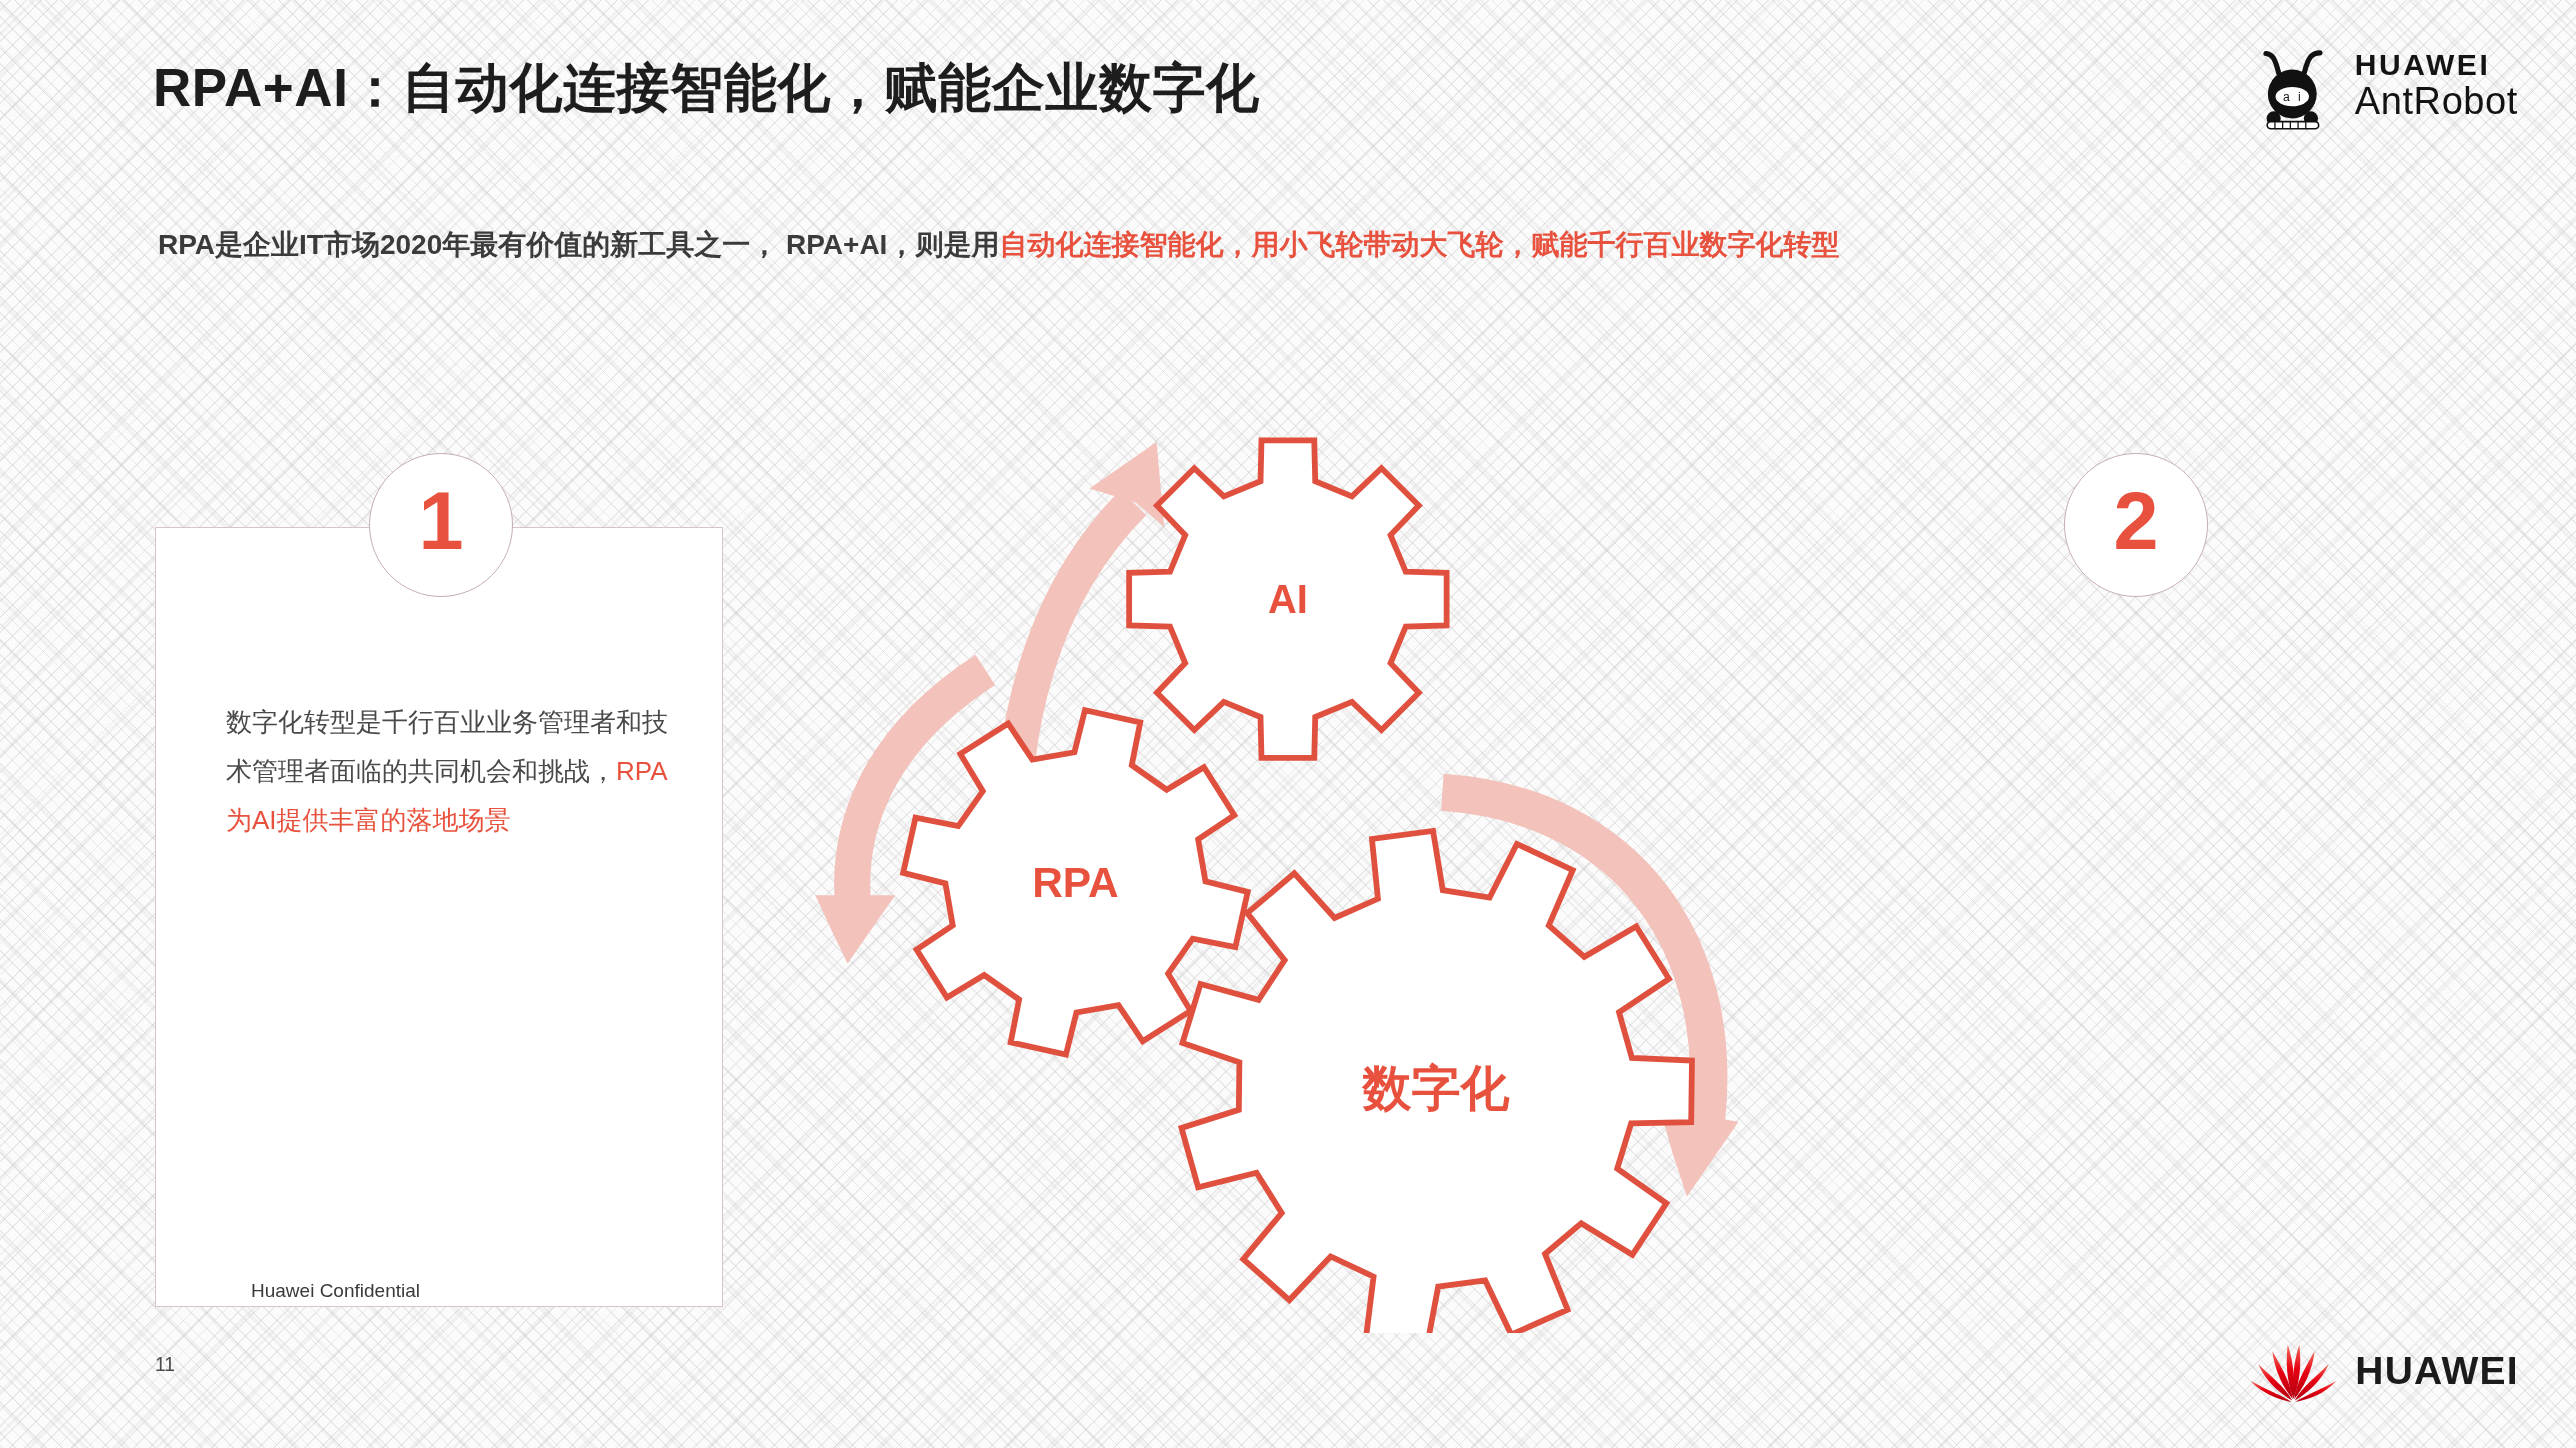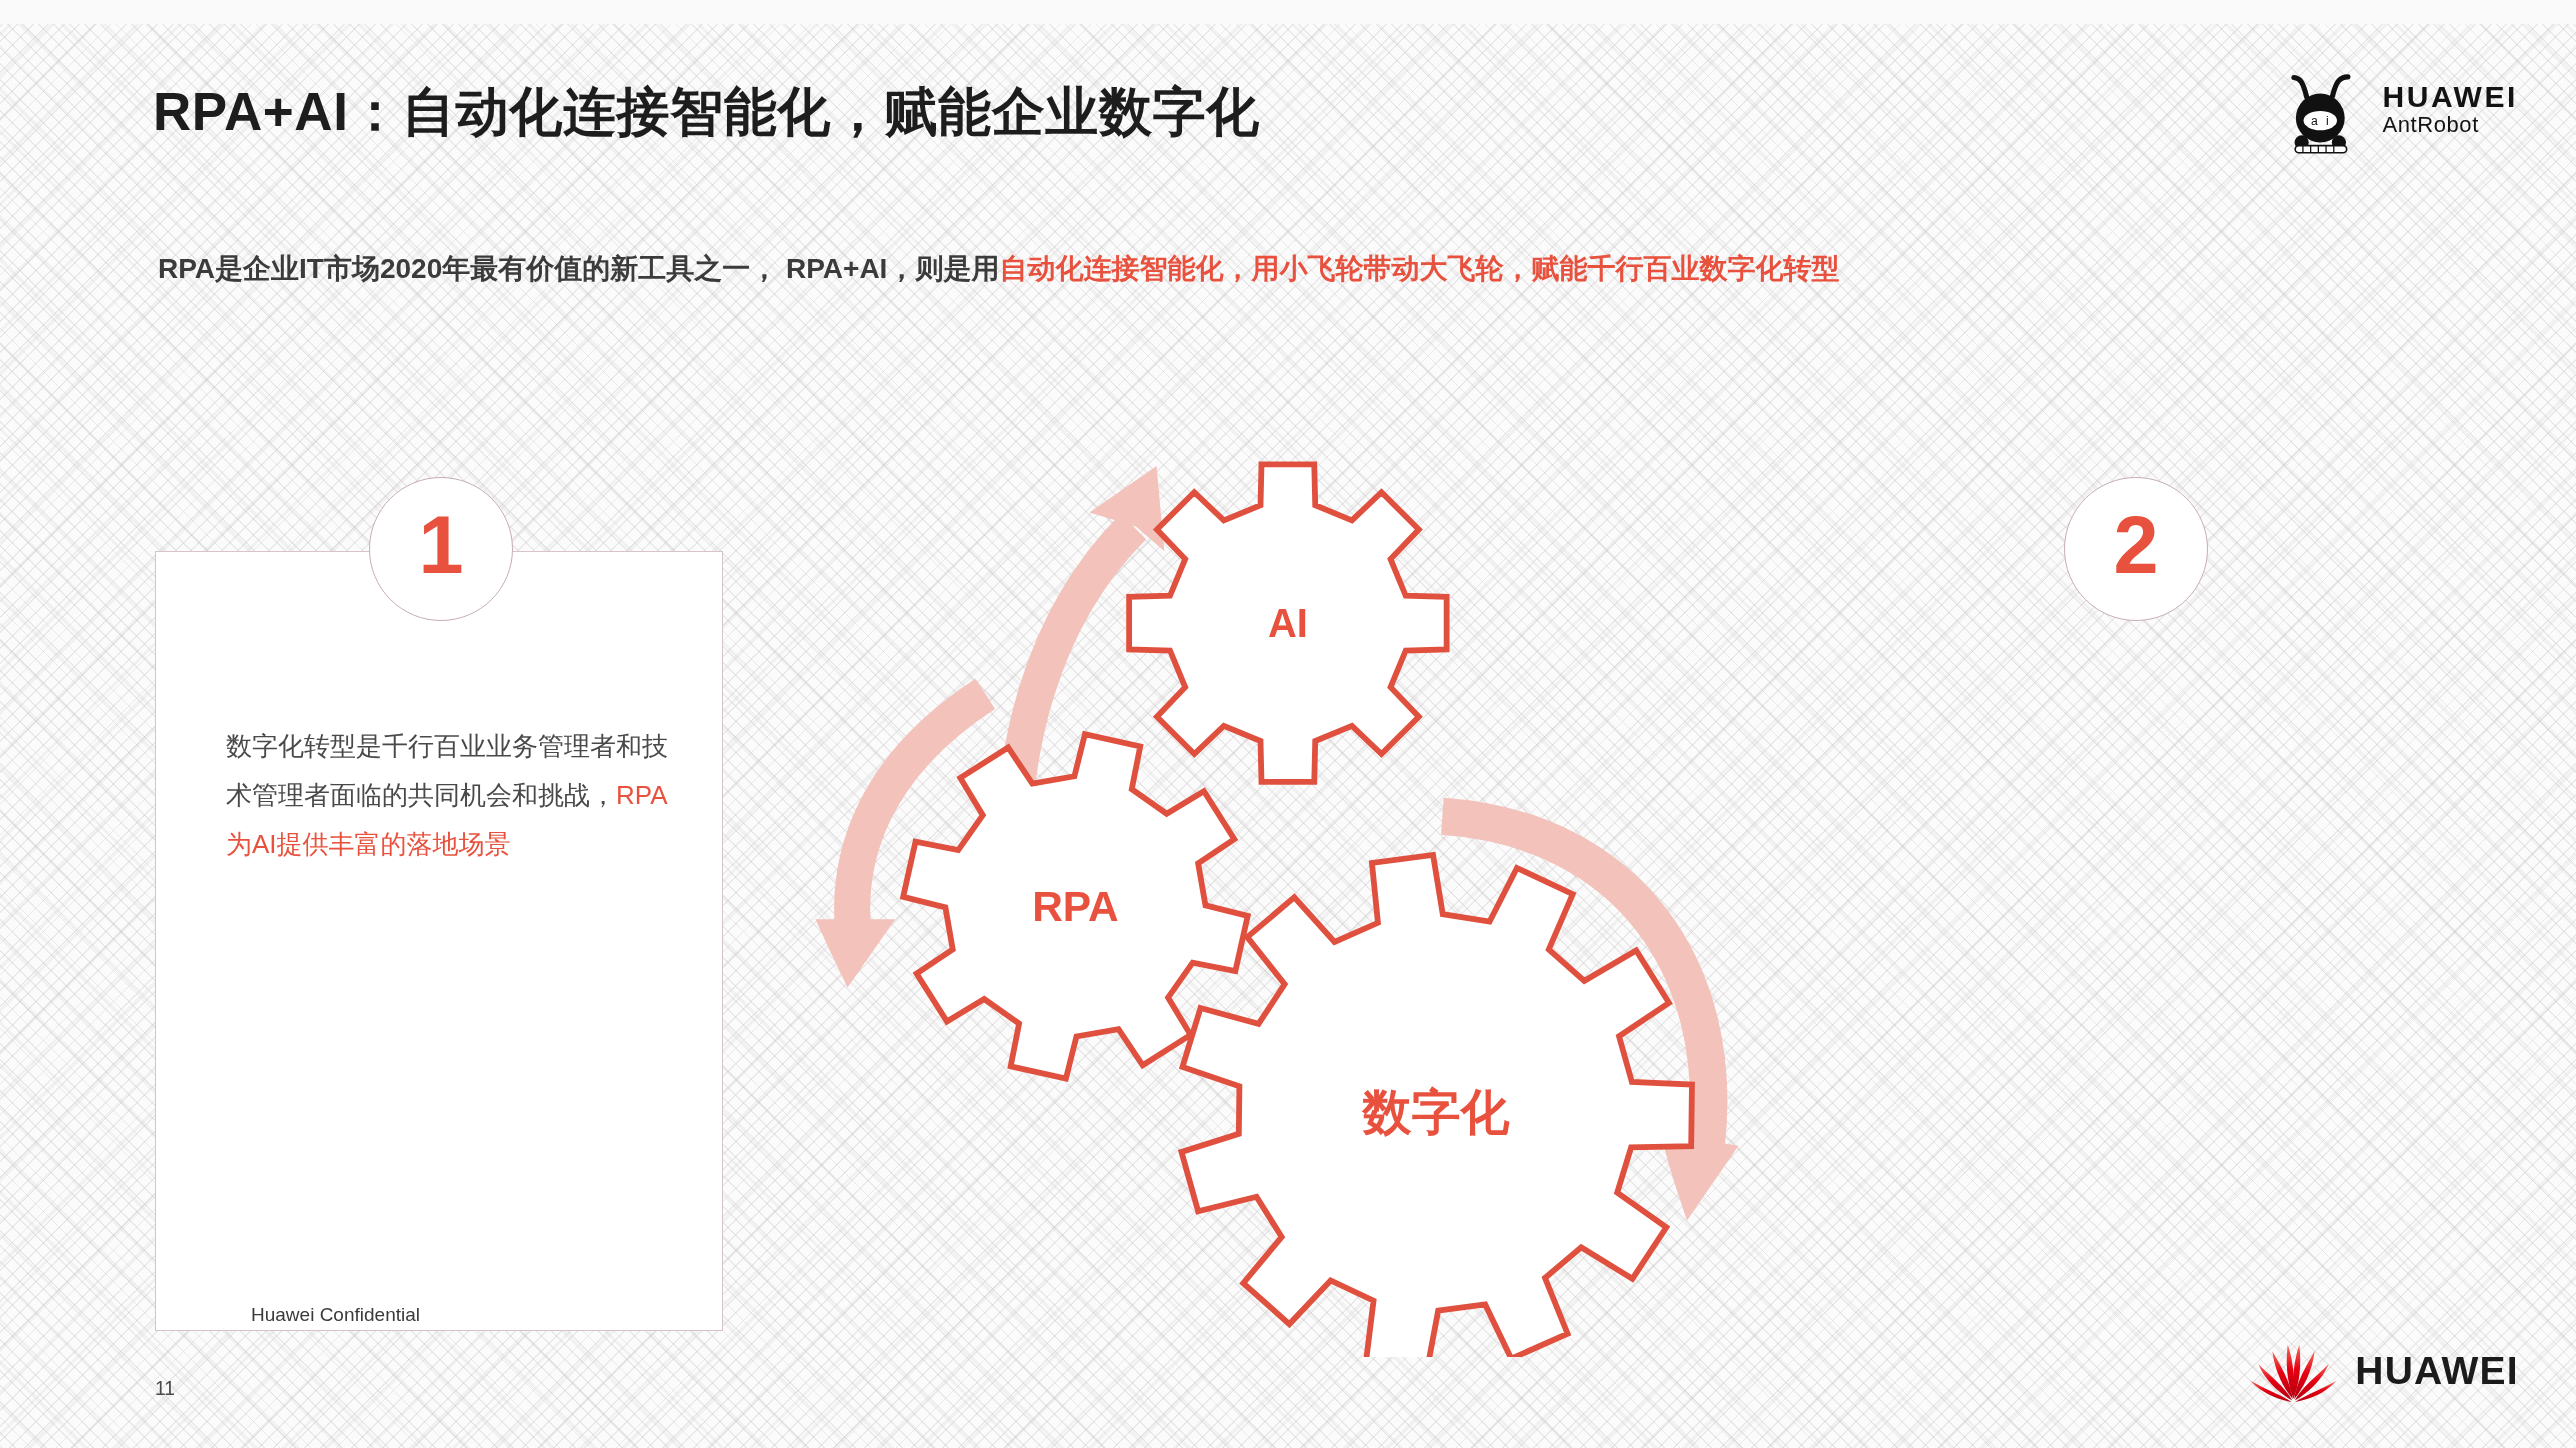"RPA+AI：自动化连接智能化，赋能企业数字化" #slide { margin-top: 24px -> none }
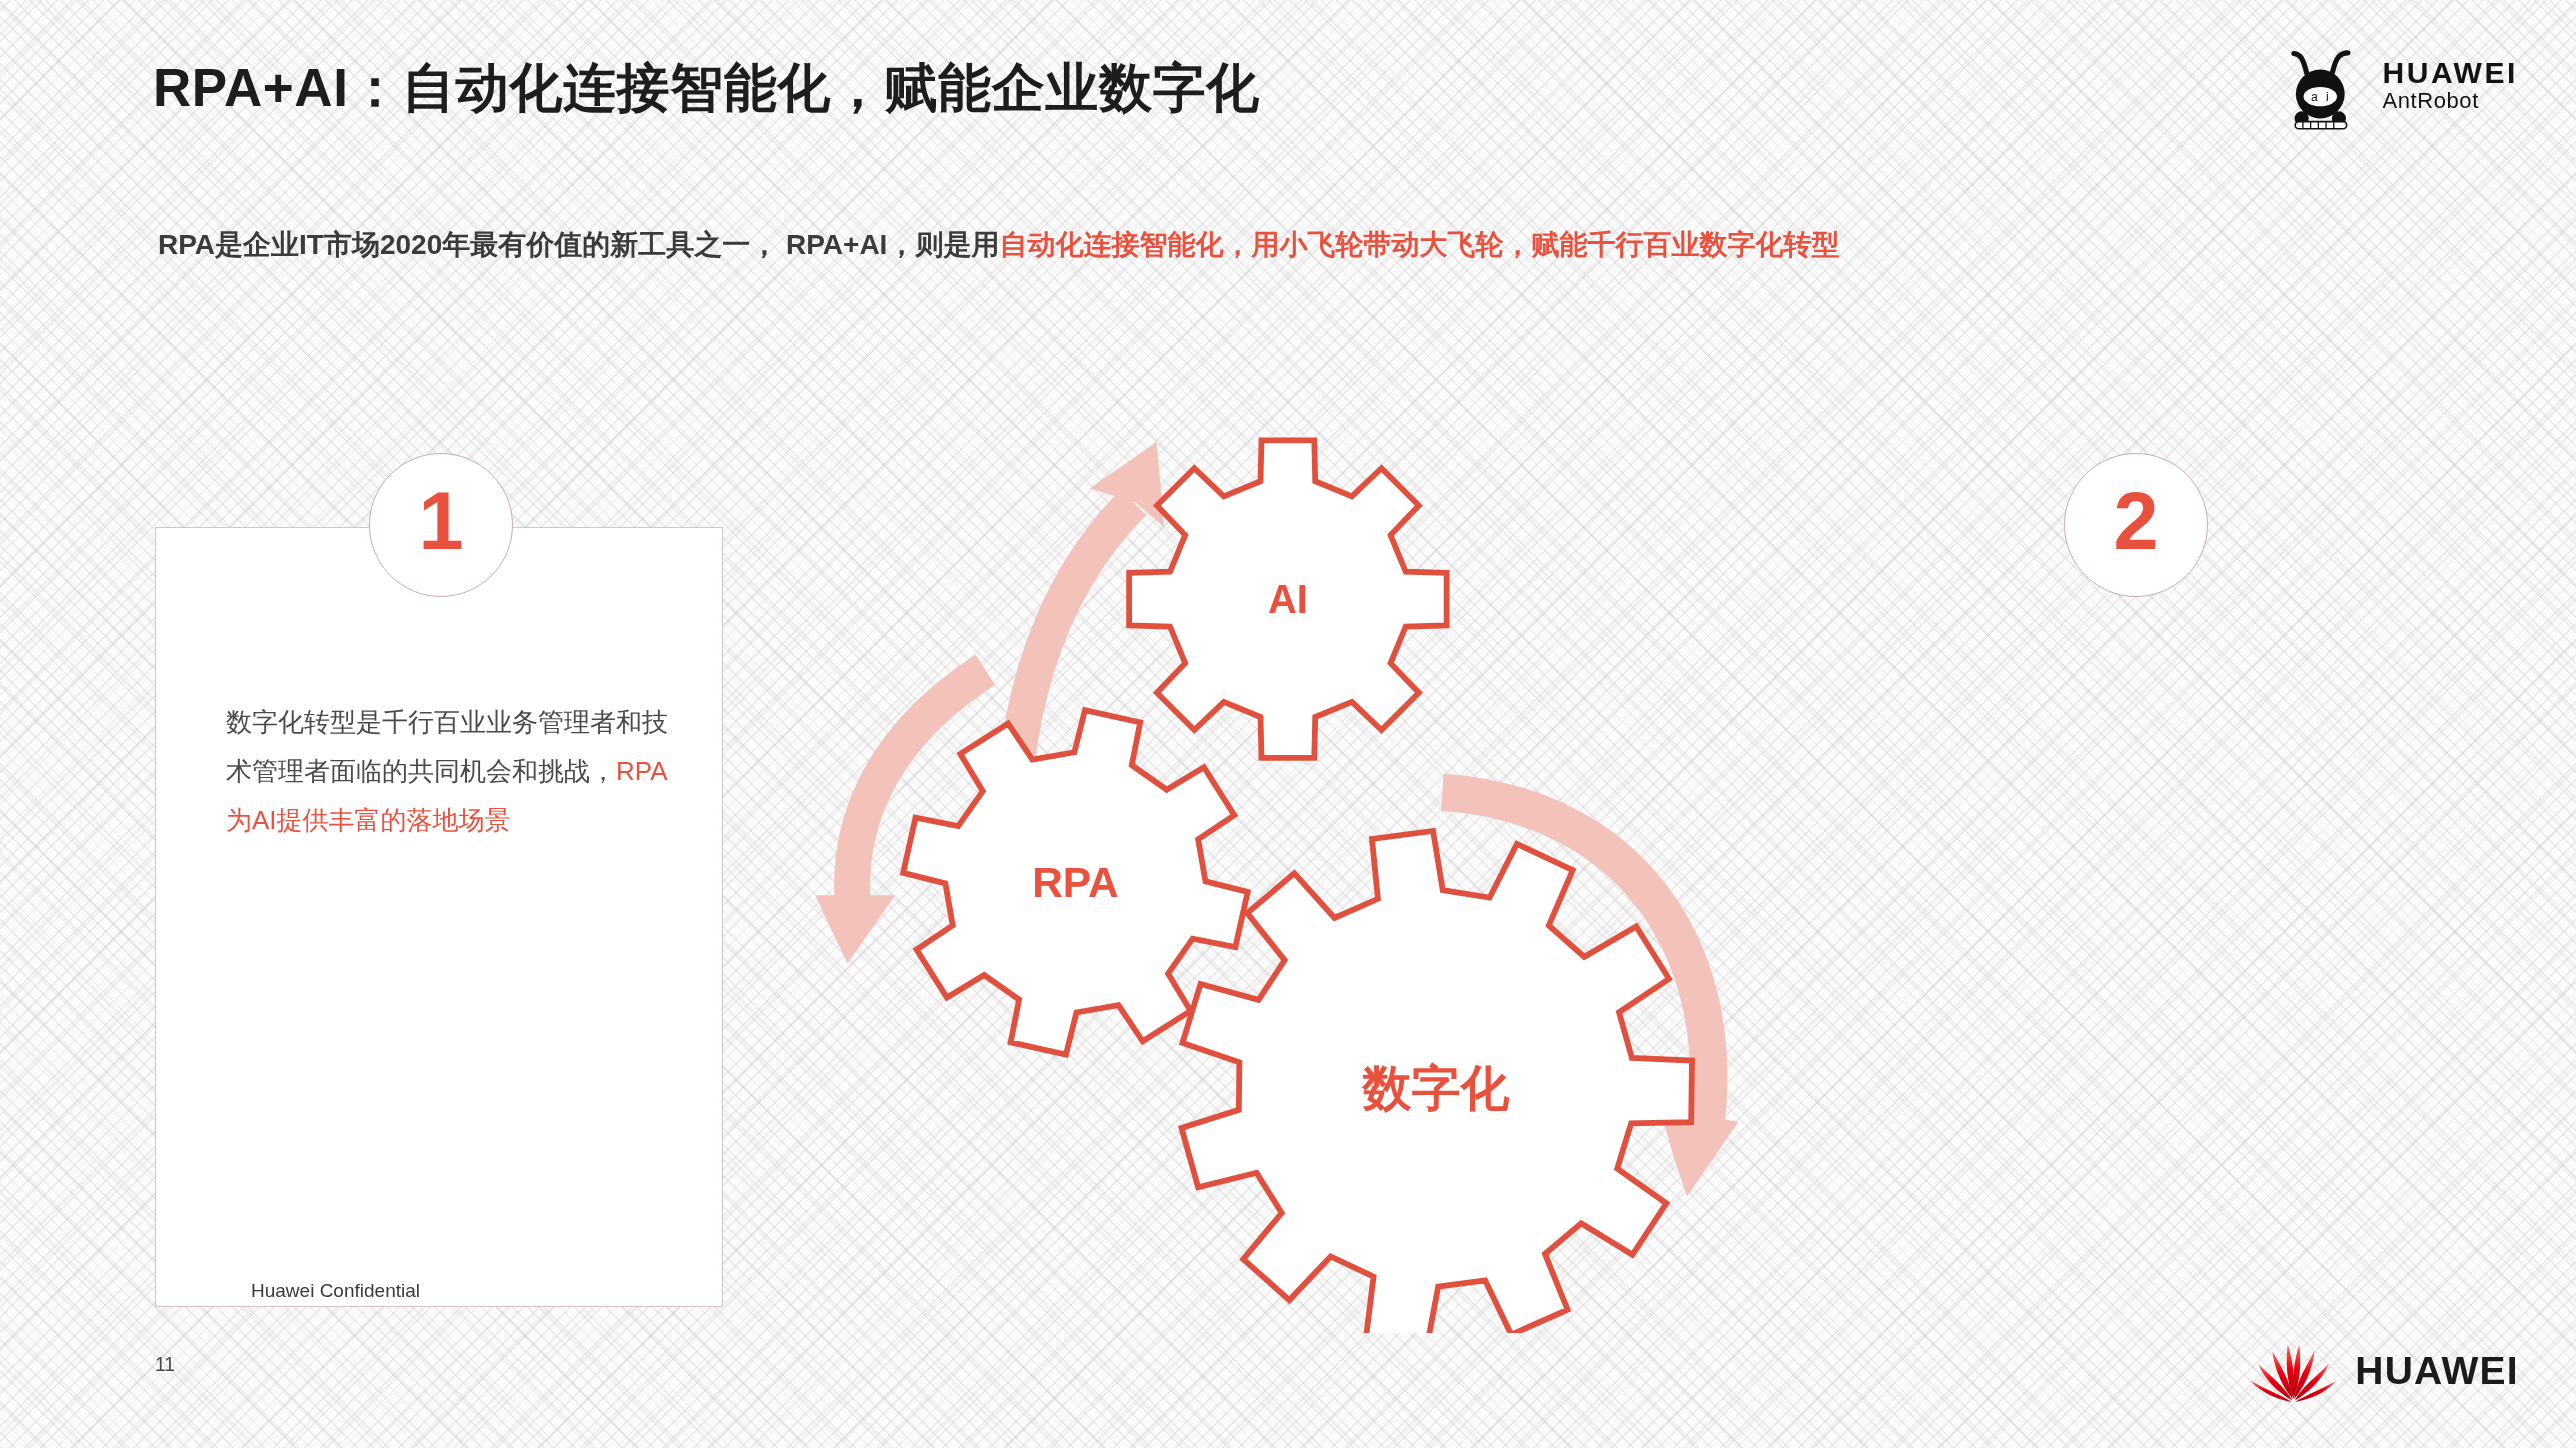"AntRobot" .antrobot-words .l2 { font-size: 22px -> 38px }
